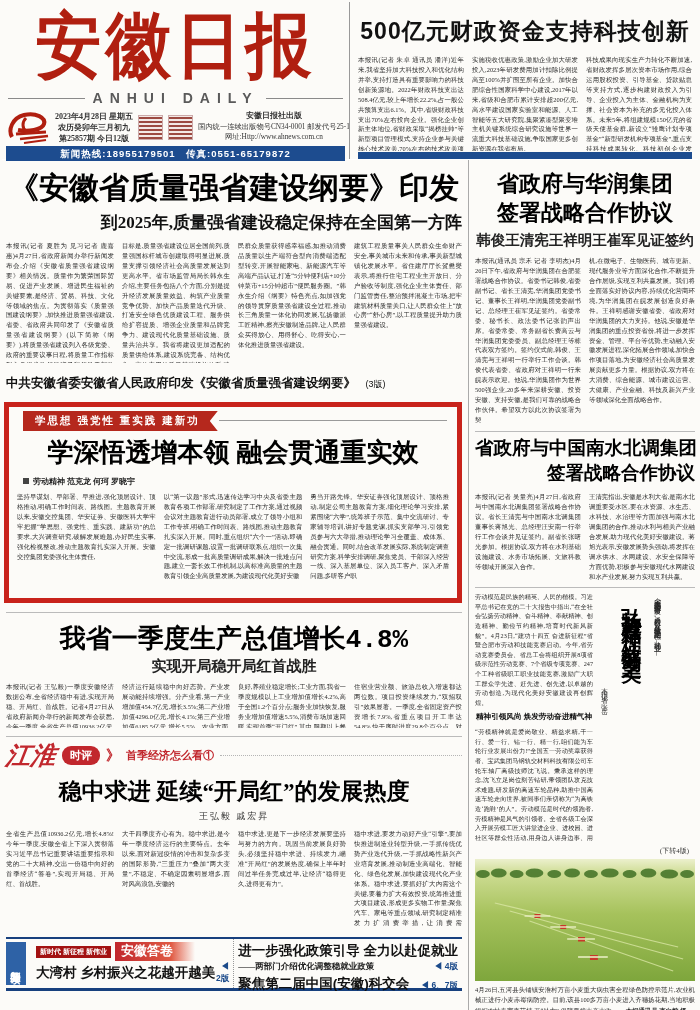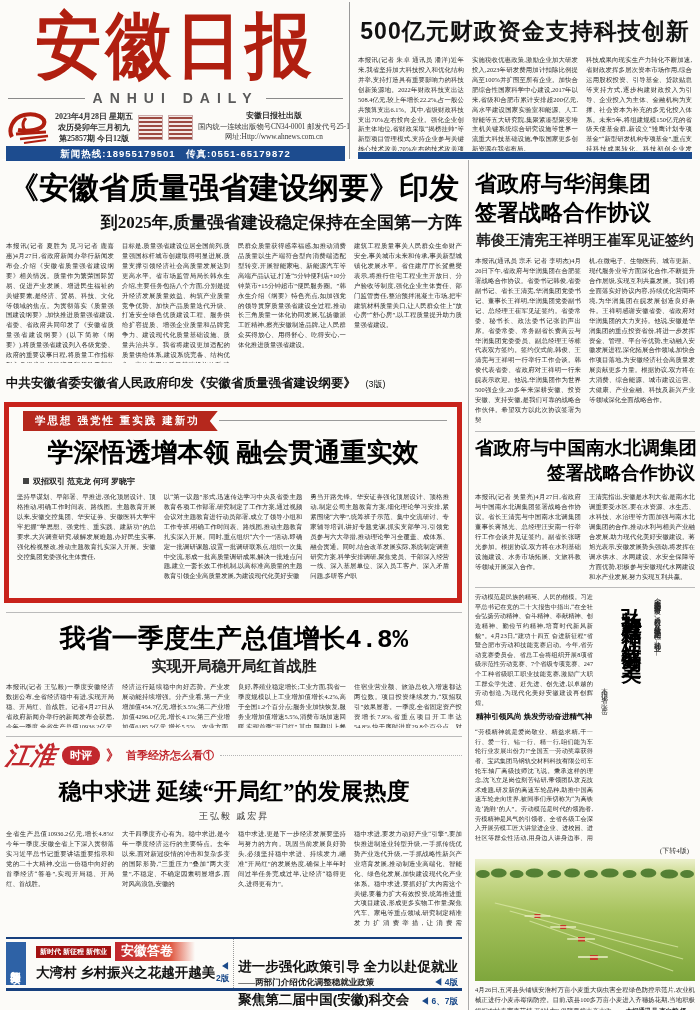"省政府与华润集团" .rt-h1 { text-align: left -> center }
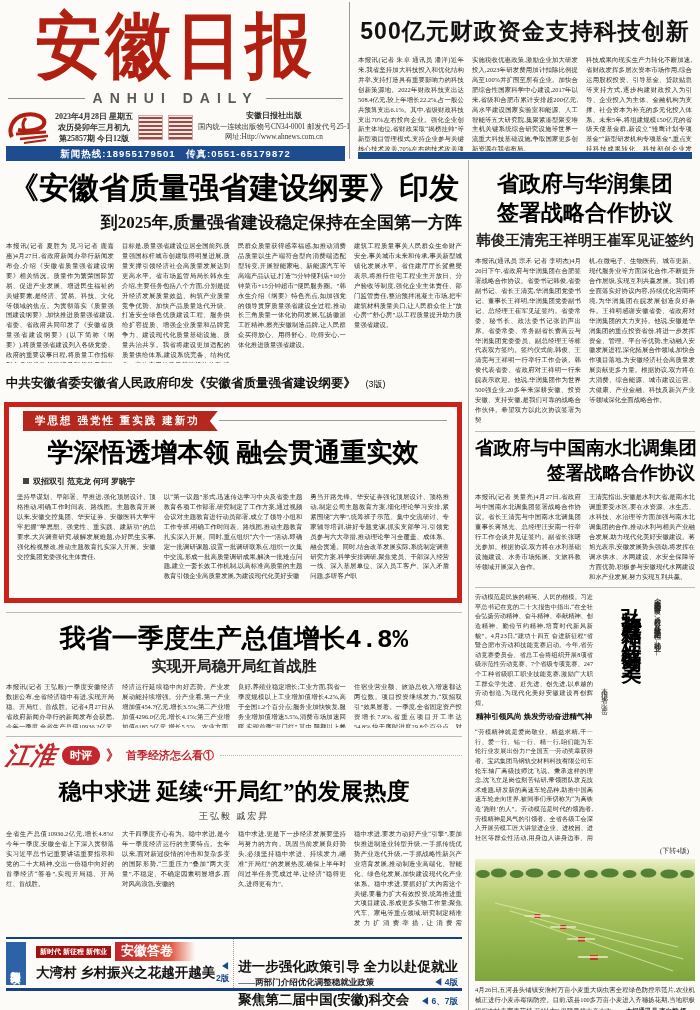"双招双引 范克龙 何珂 罗晓宇" span { text: 双招双引 -> 劳动精神 }
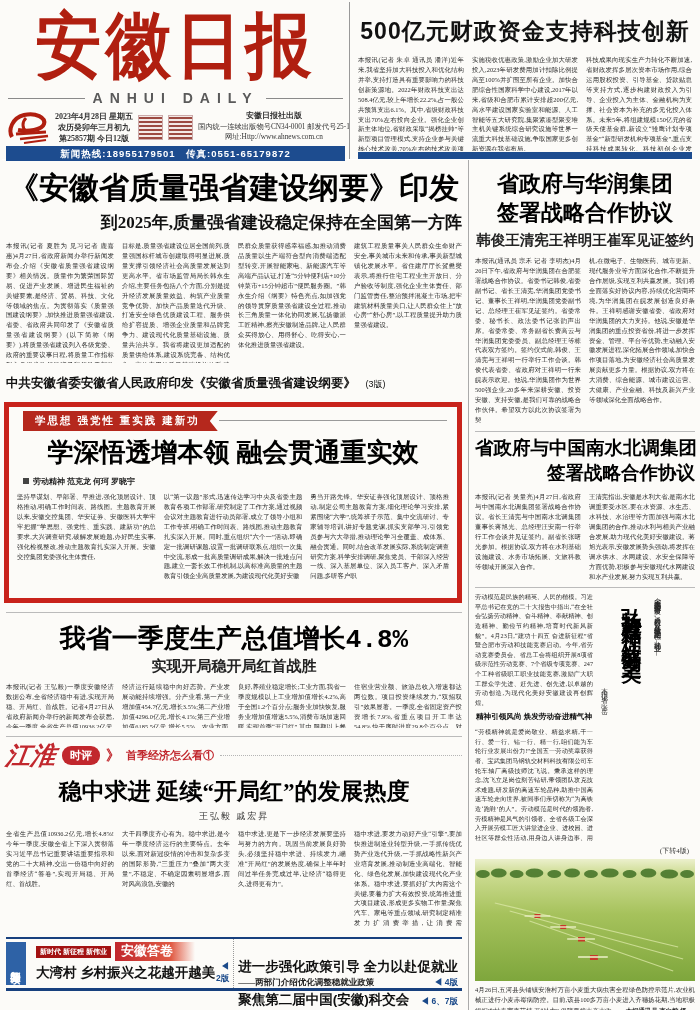"进一步强化政策引导 全力以赴促就业" span.nav-title { margin-top: 16px -> 0 }
